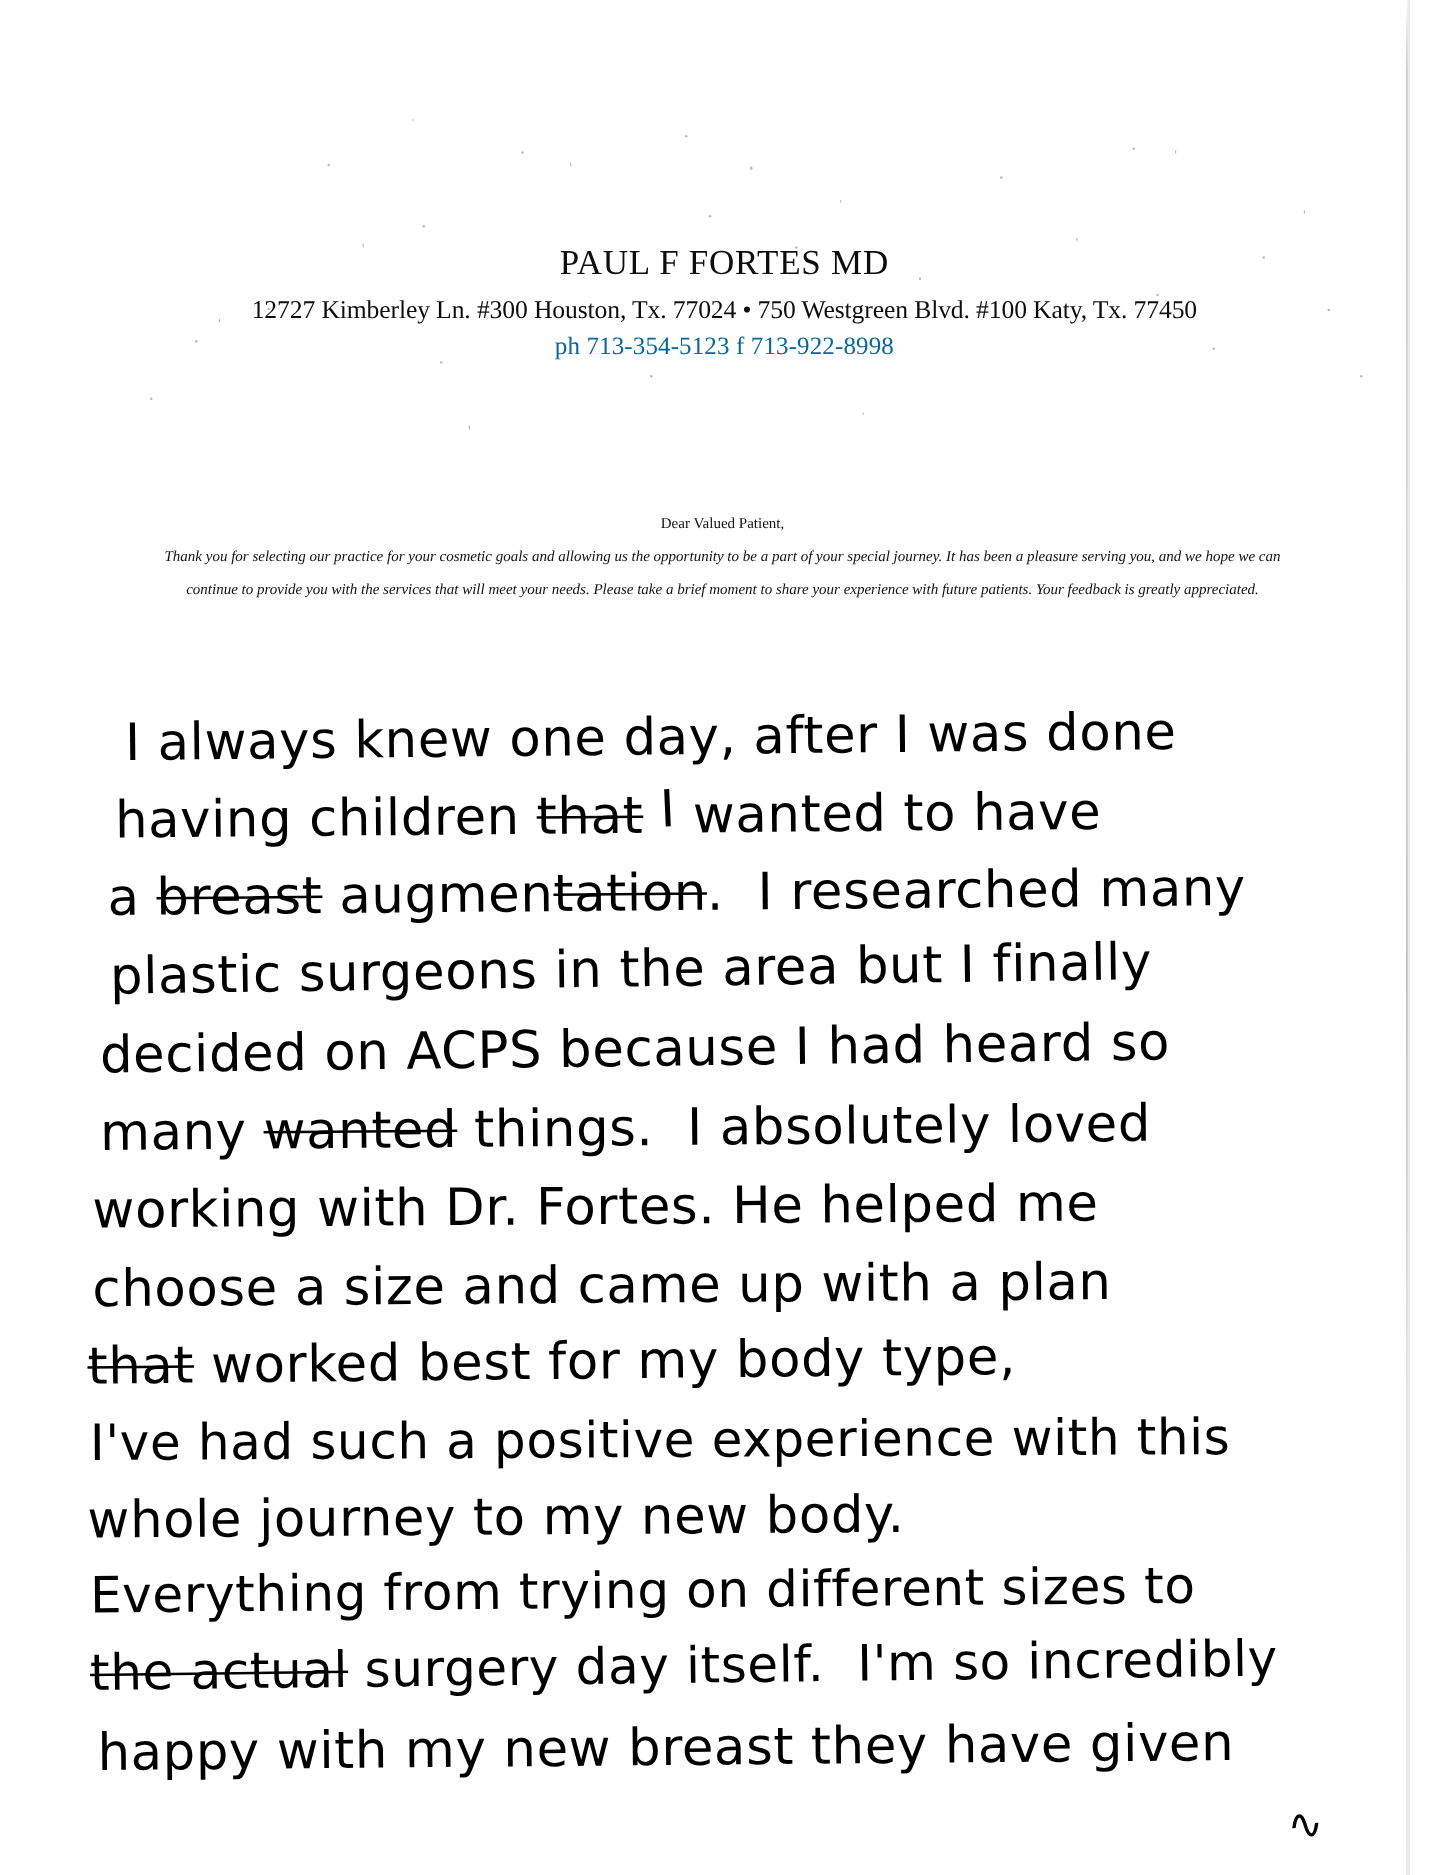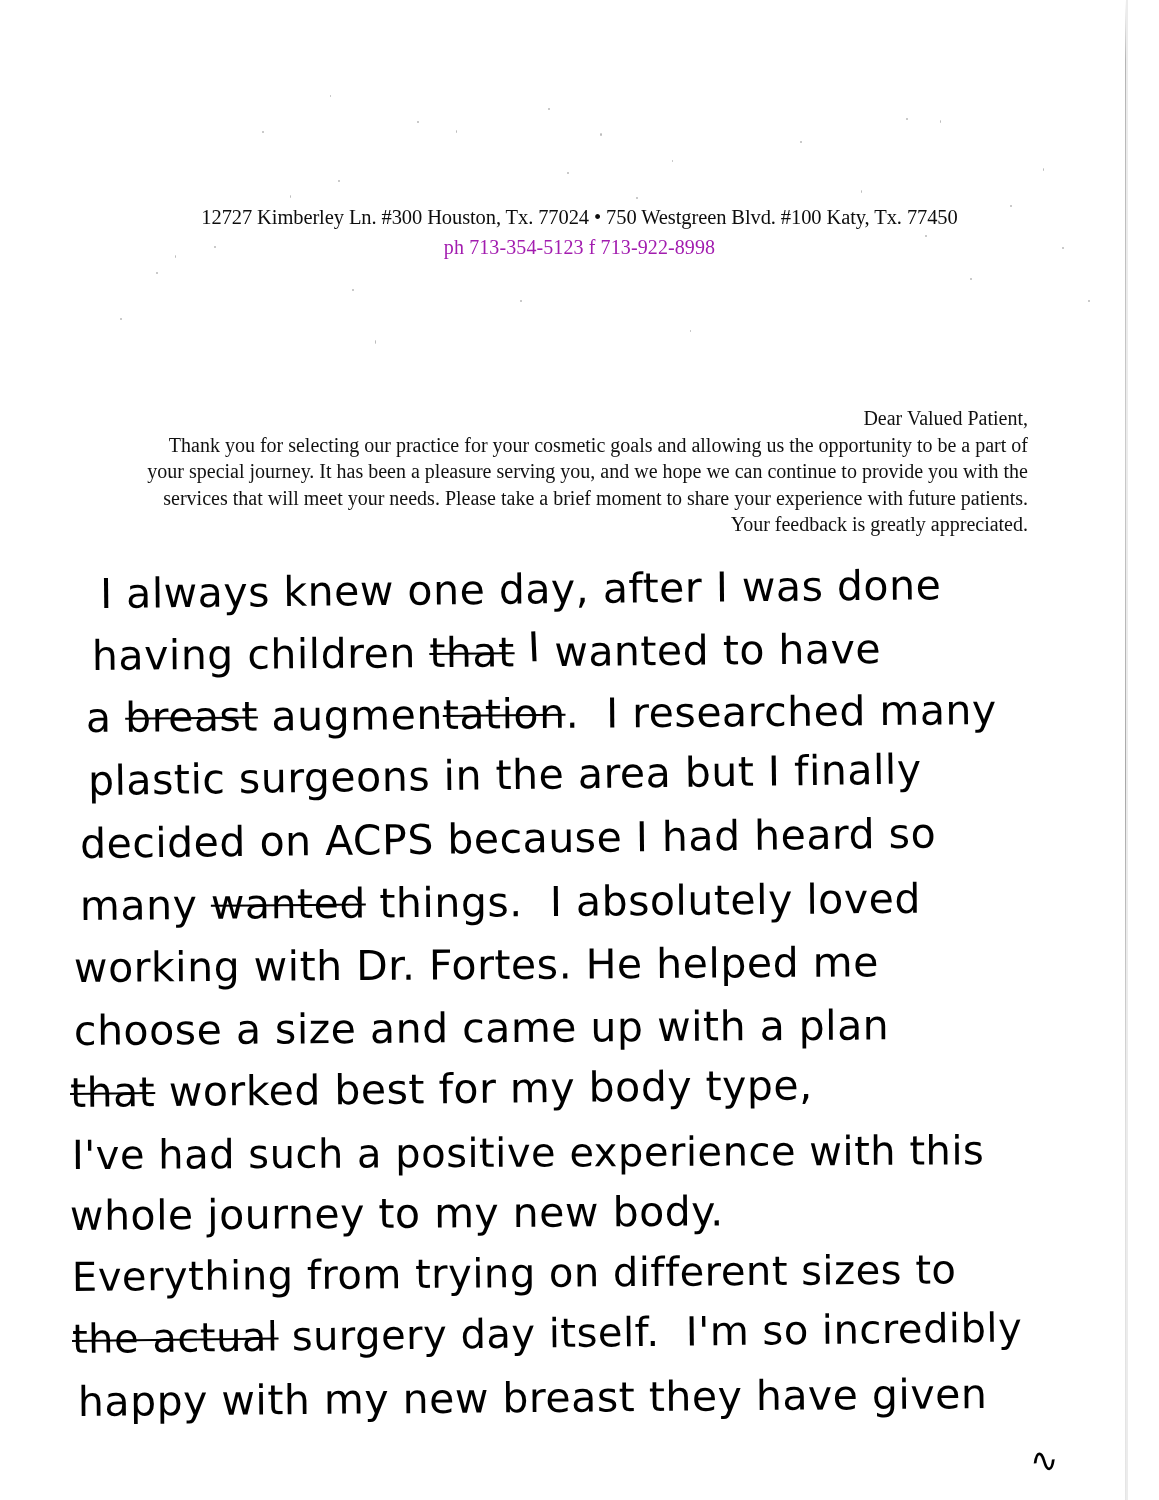"PAUL F FORTES MD" div.practice-name { html: none -> <div>PAUL F FORTES MD</div> }
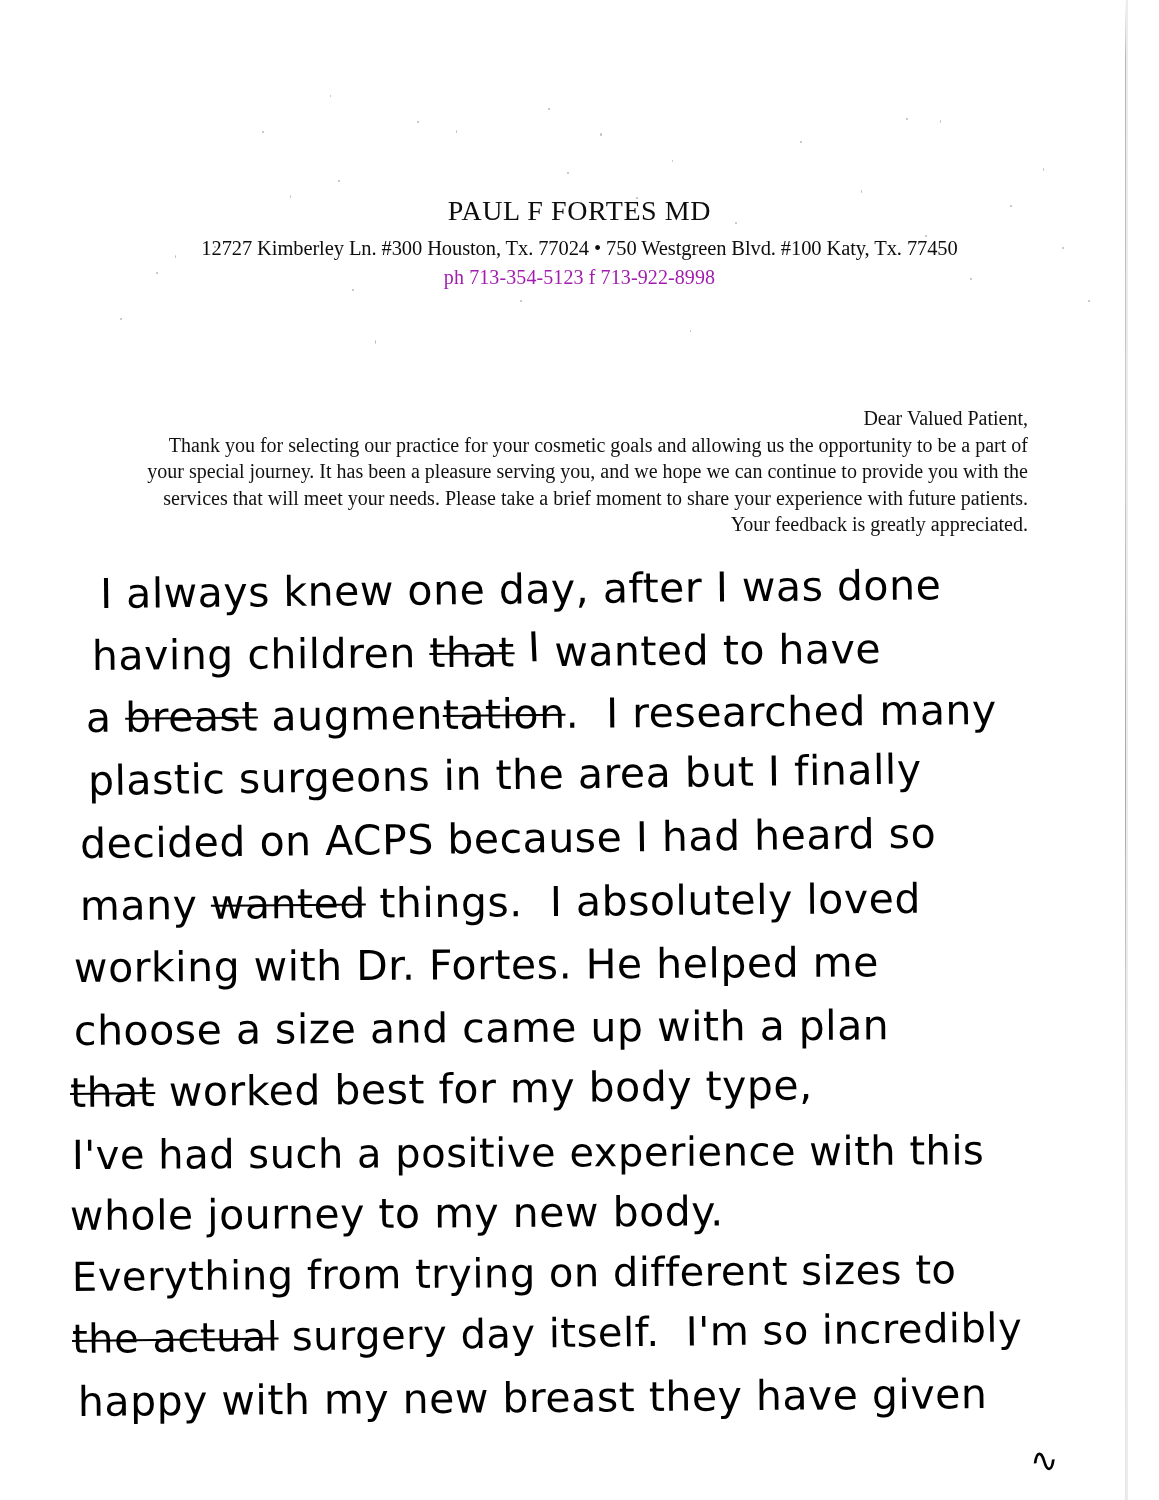"ph 713-354-5123 f 713-922-8998" .phones { color: #a21caf -> #0369a1 }
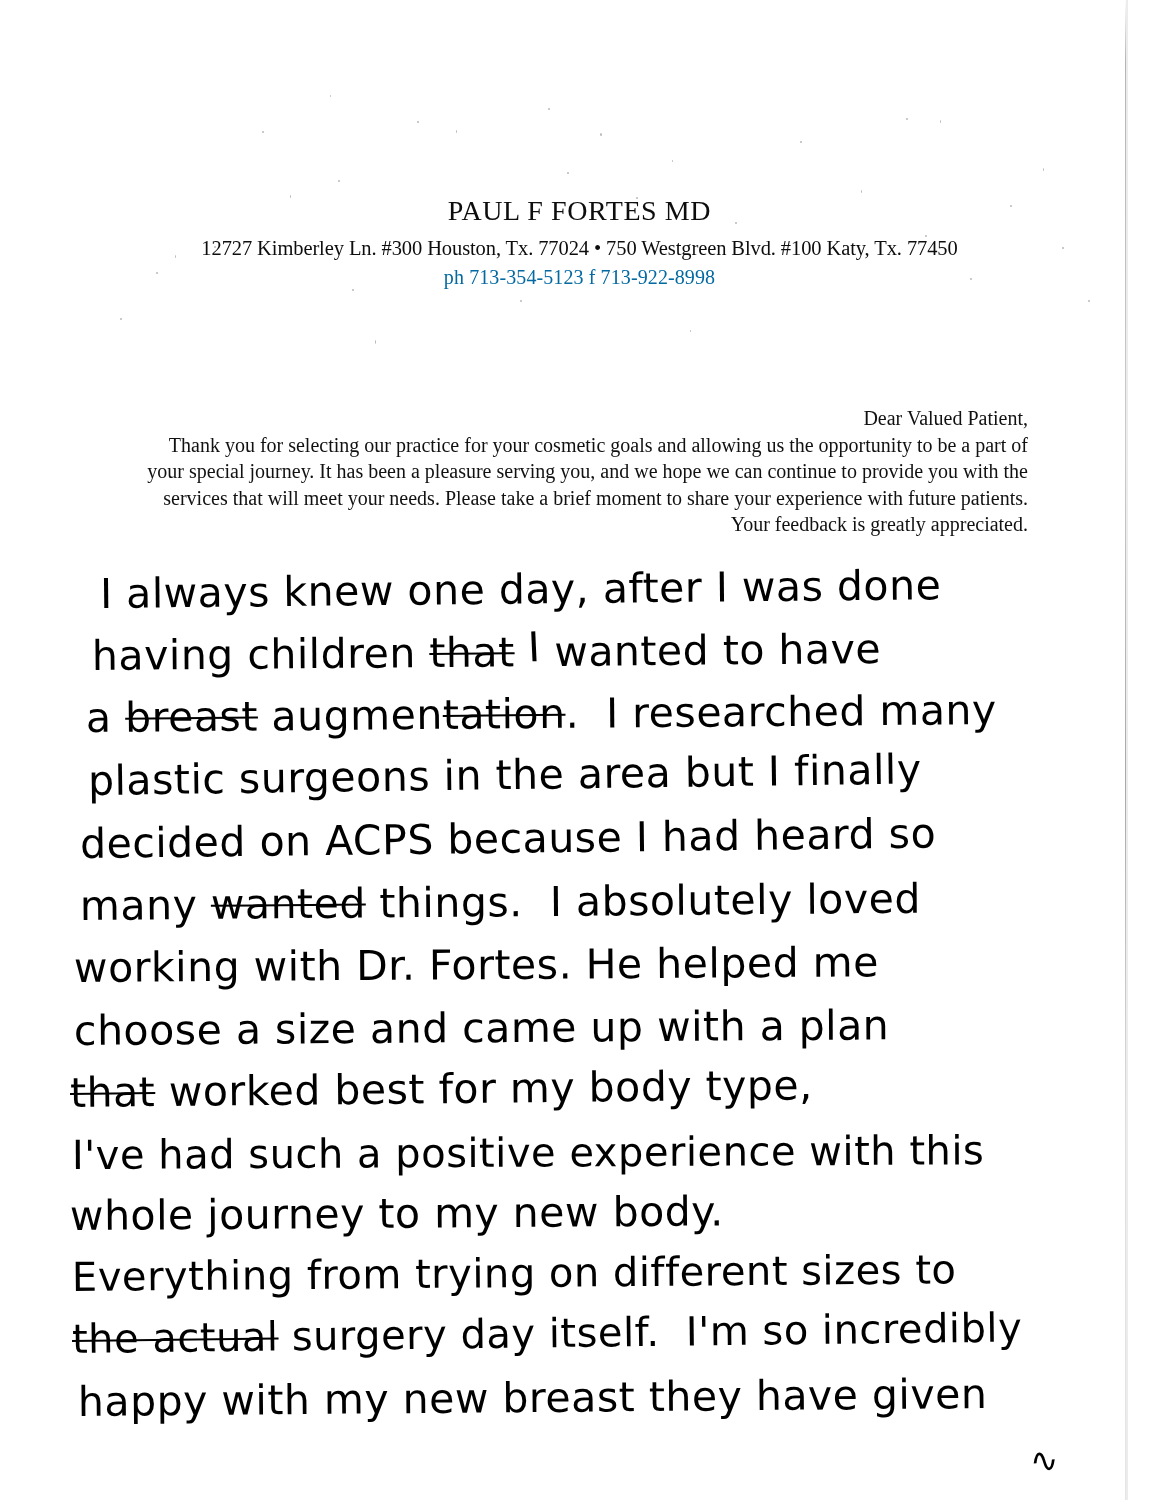"Dear Valued Patient," .intro { font-size: 20px -> 12px; text-align: right -> center }
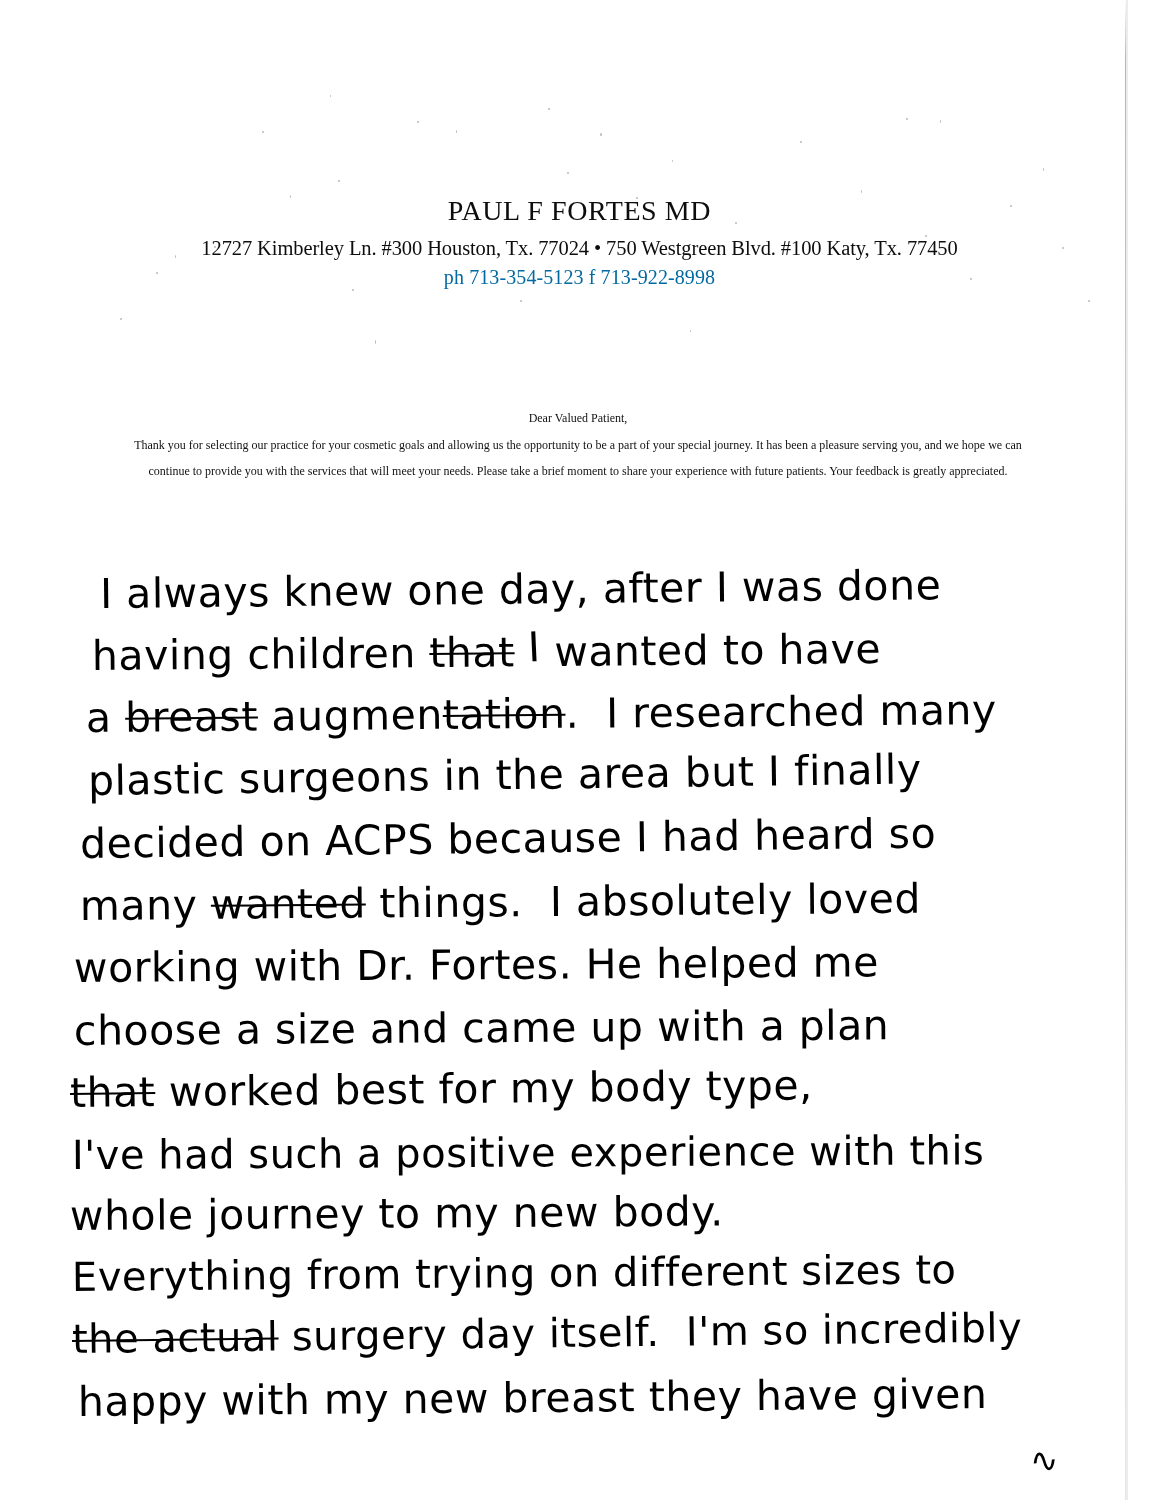"Thank you for selecting our" .intro .para { font-style: none -> italic }
